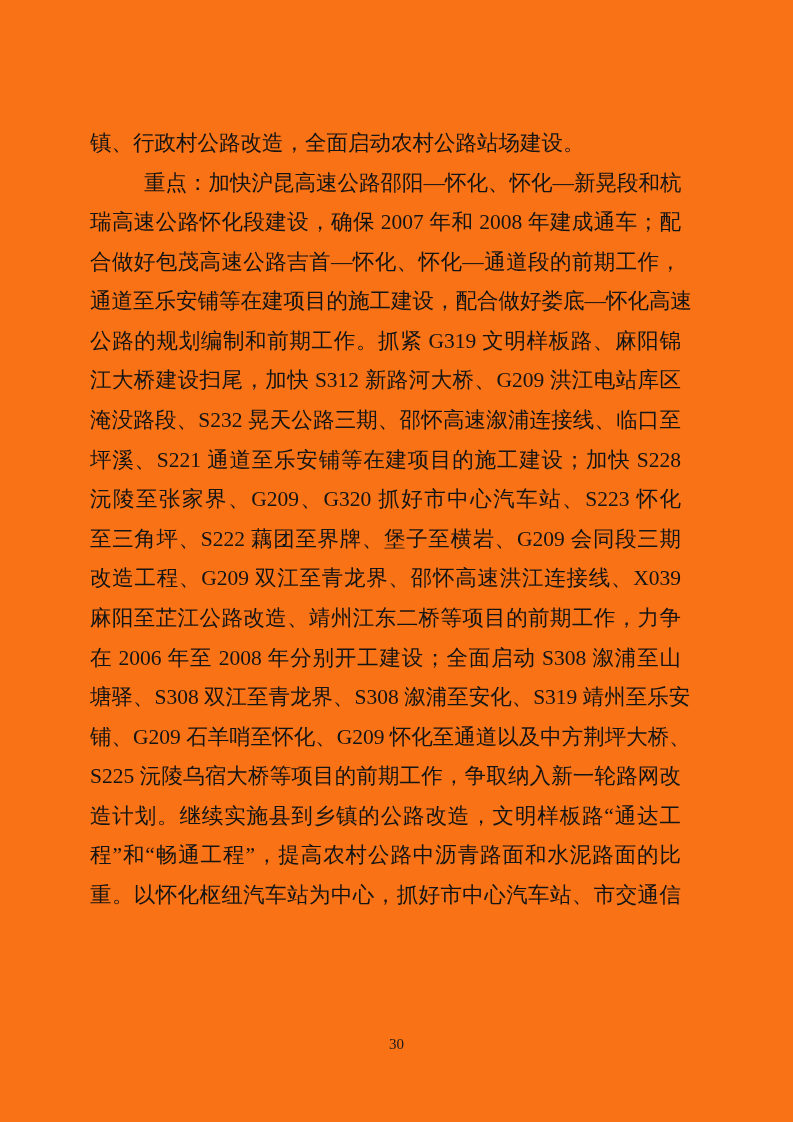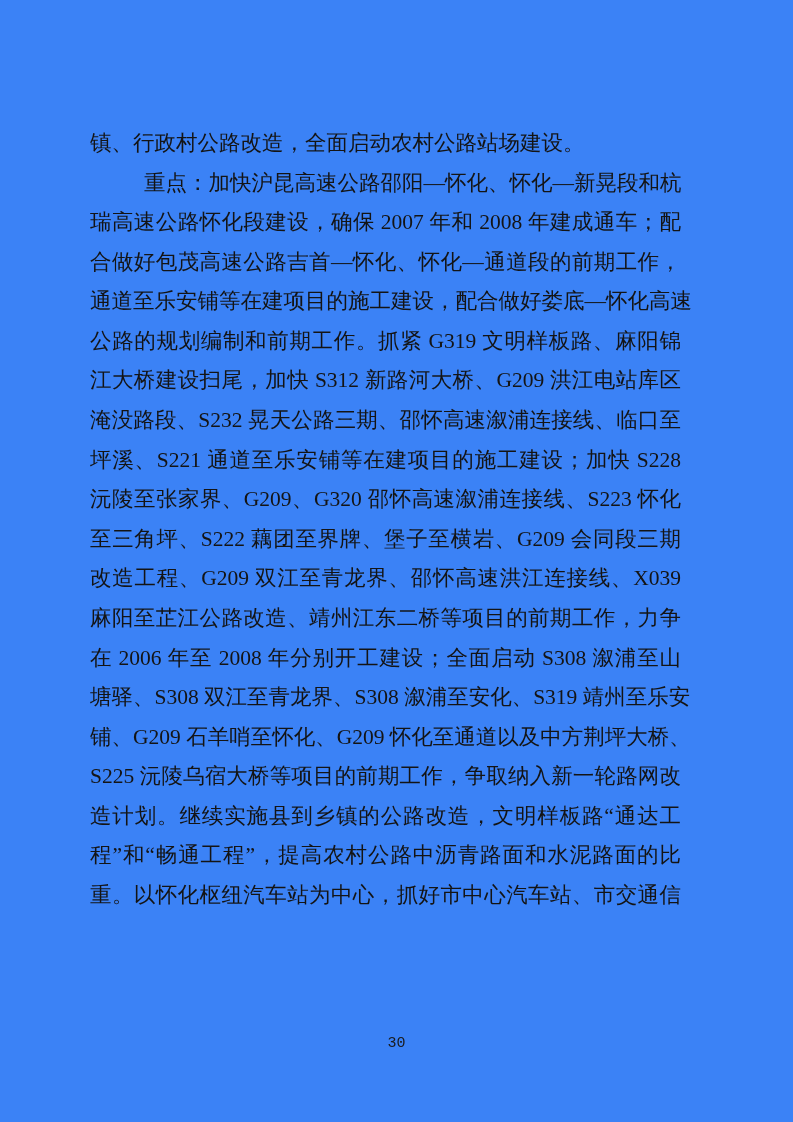"镇、行政村公路改造，全面启动农村公路站场建设。" .page { background: #3b82f6 -> #f97316 }
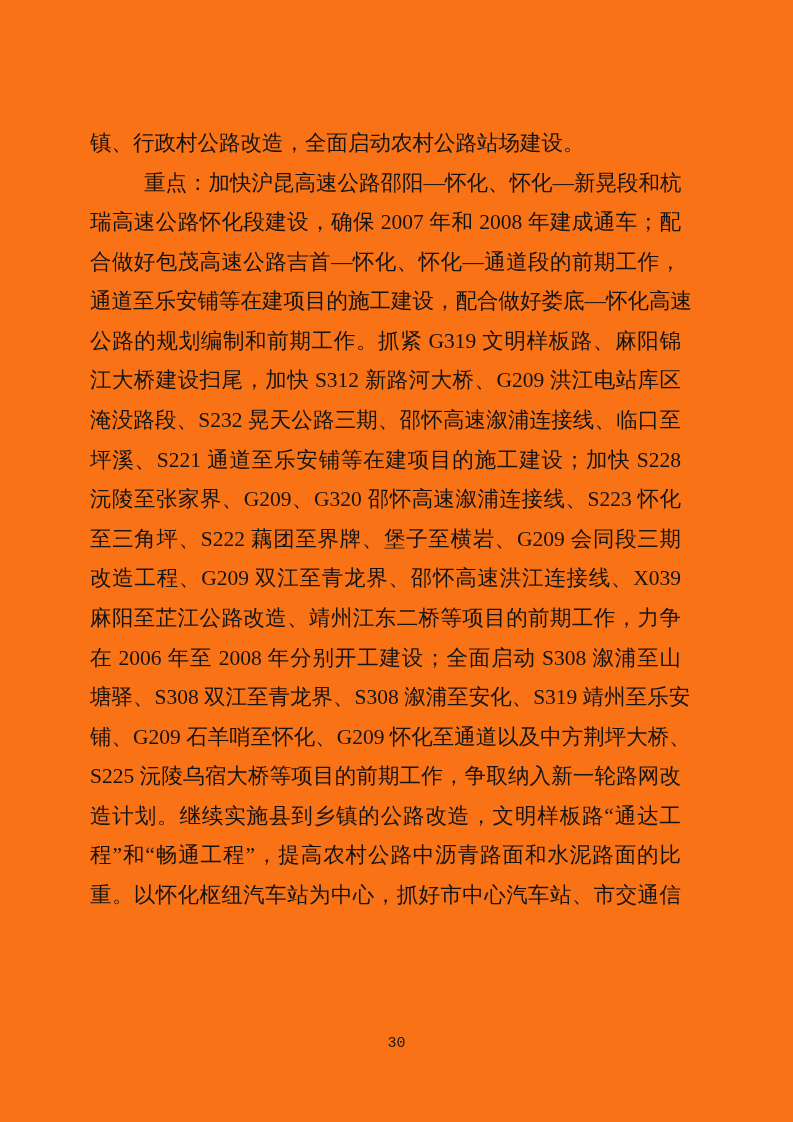"沅陵至张家界、G209、G320 邵怀高速溆浦连接线、S223 怀化" div.line { text: 邵怀高速溆浦连接线 -> 抓好市中心汽车站 }
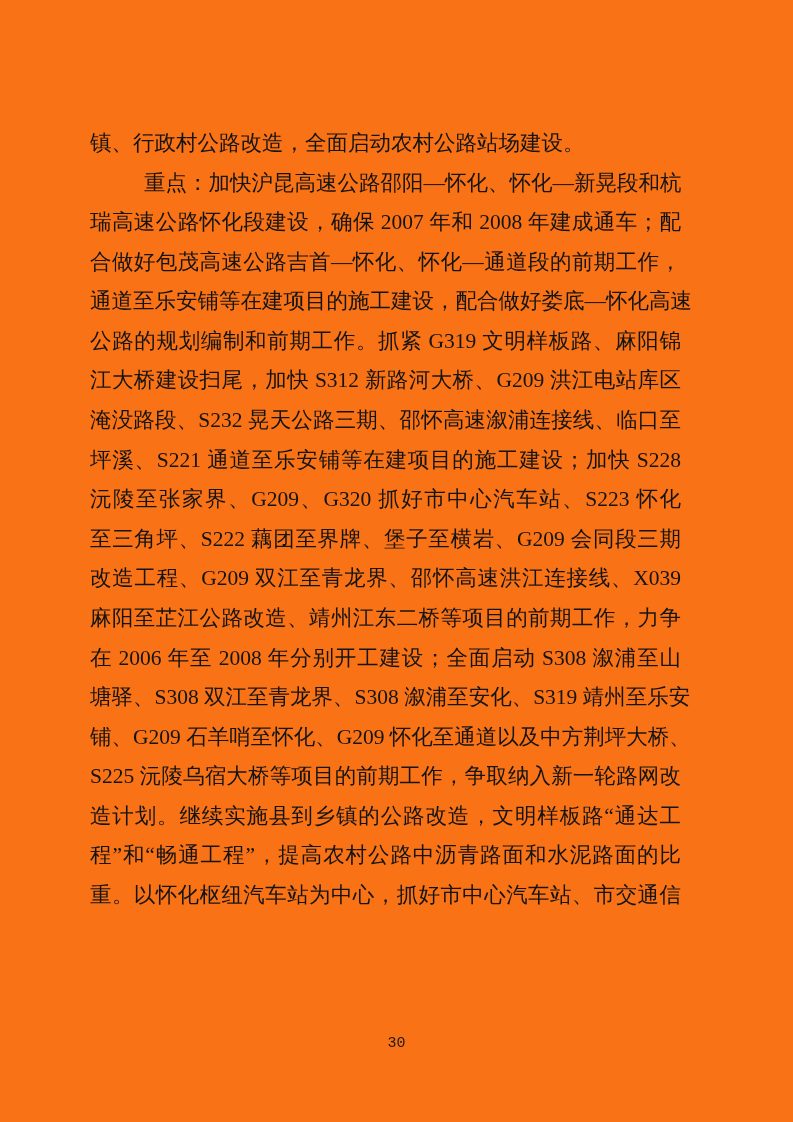"30" .page-number { font-family: Liberation Mono, monospace -> none }
